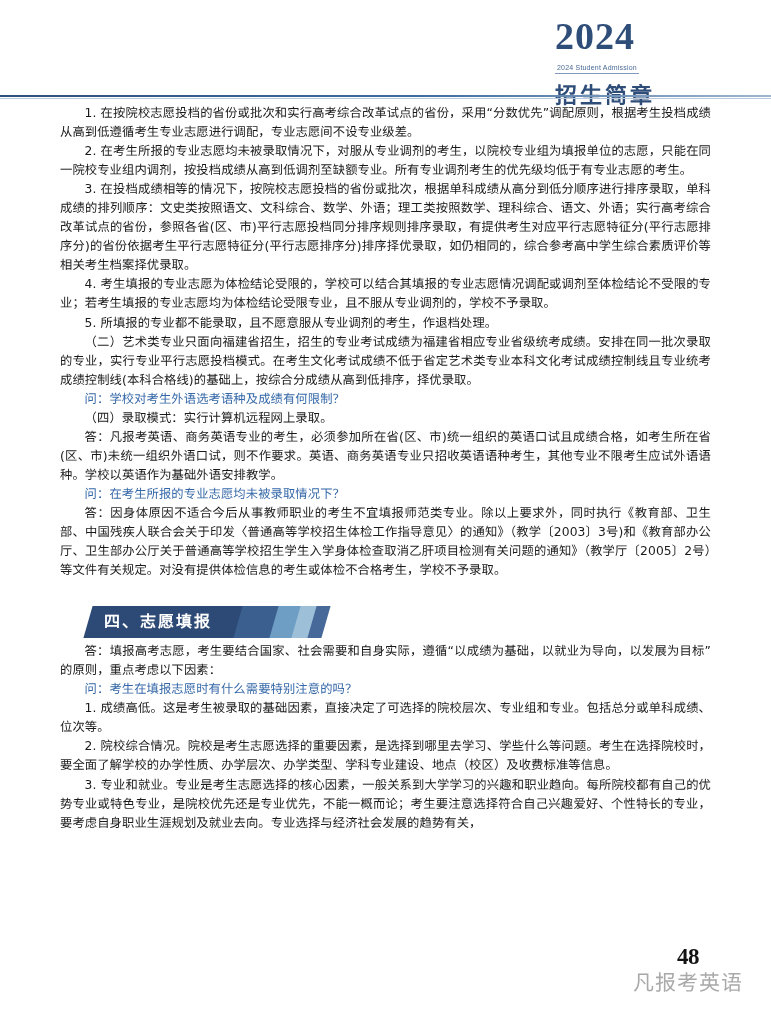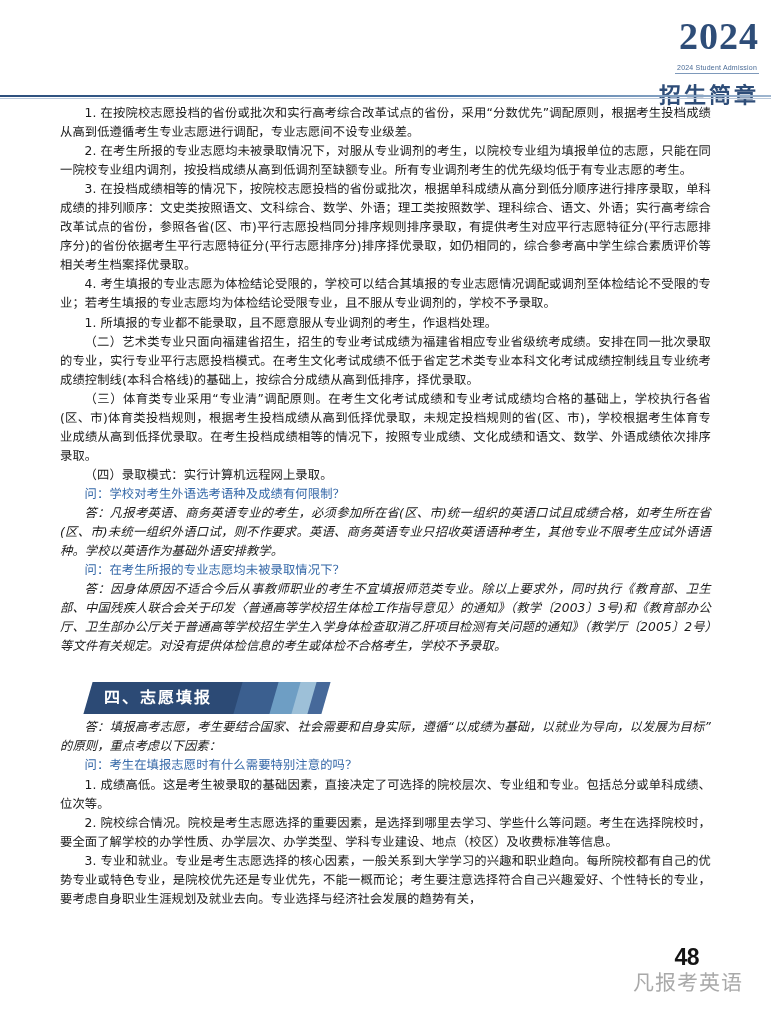"2024" .logo-block { right: 12px -> 40px; text-align: right -> left }
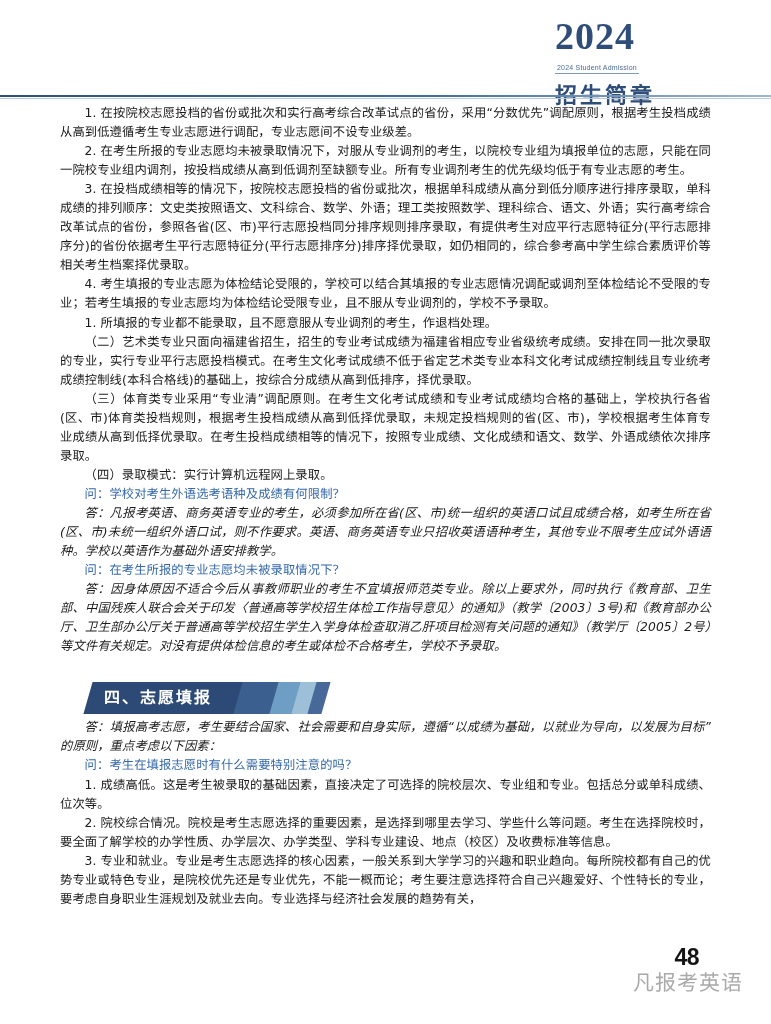"1. 所填报的专业都不能录取，且不愿意服从专业调剂的考生，作退档处理。" p.para { text: 1 -> 5 }
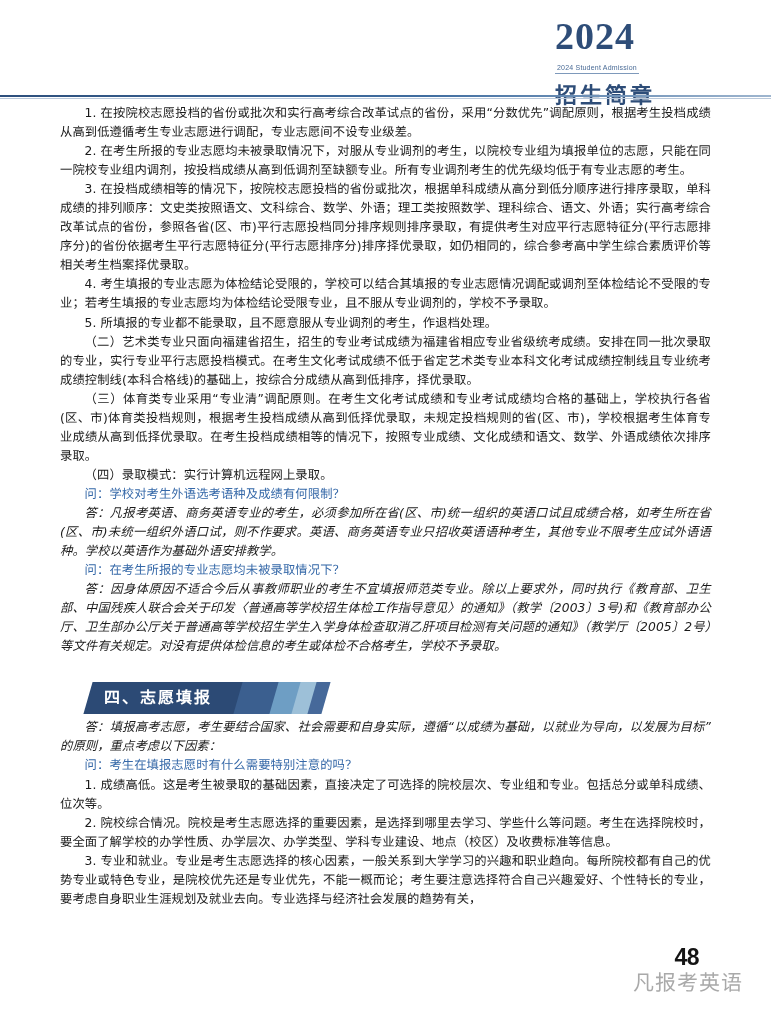"（三）体育类专业采用“专业清”调配原则。在考生文化考试成绩和专业考试成绩均合格的" p.para { html: <p>（三）体育类专业采用“专业清”调配原则。在考生文化考试成绩和专业考试成绩均合格的基础上，学校执行各省(区、市)体育类投档规则，根据考生投档成绩从高到低择优录取，未规定投档规则的省(区、市)，学校根据考生体育专业成绩从高到低择优录取。在考生投档成绩相等的情况下，按照专业成绩、文化成绩和语文、数学、外语成绩依次排序录取。</p> -> none }
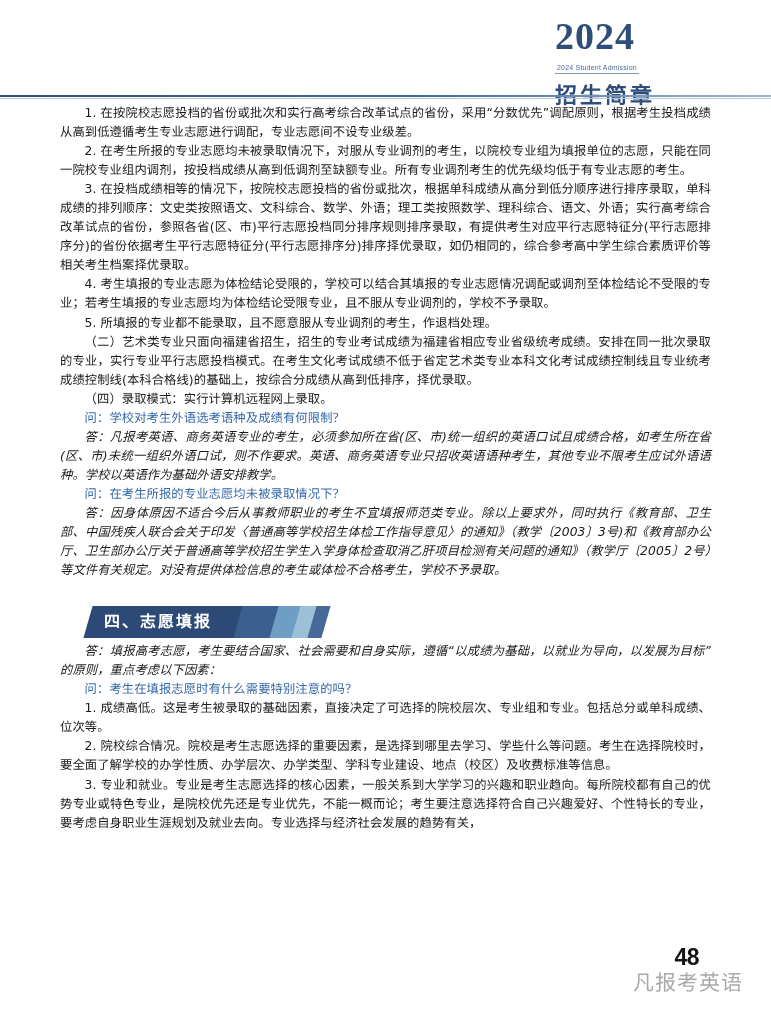"（四）录取模式：实行计算机远程网上录取。" p.para { order: before "问：学校对考生外语选考语种及成绩有何限制？" -> after "问：学校对考生外语选考语种及成绩有何限制？" }
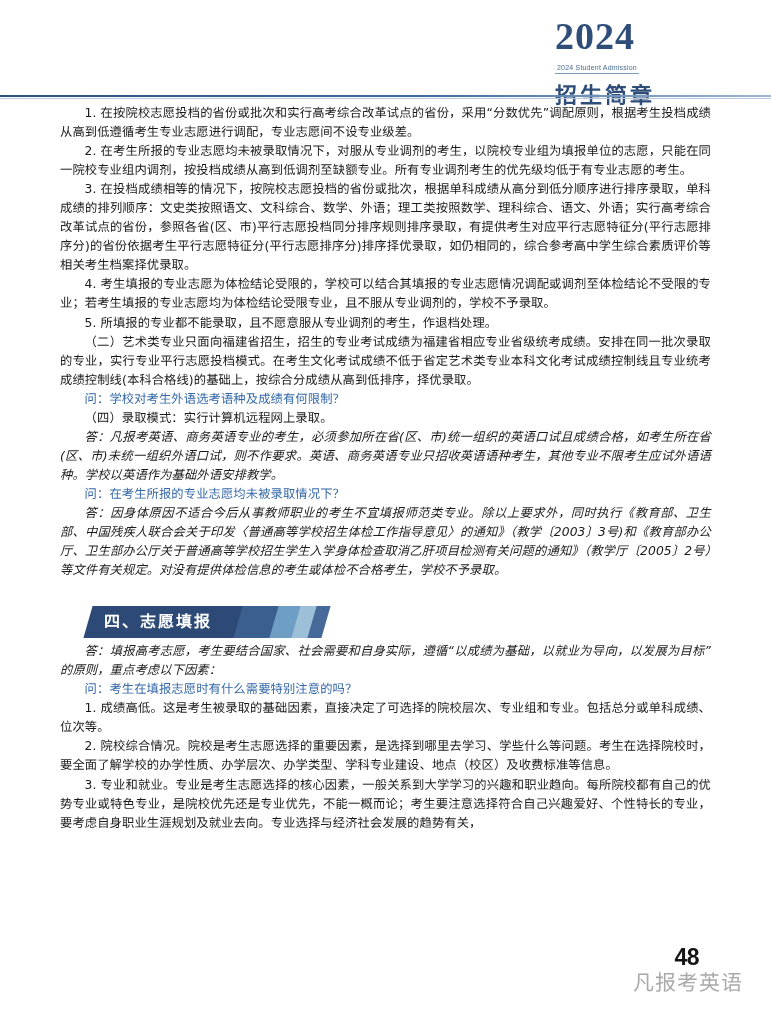"答：凡报考英语、商务英语专业的考生，必须参加所在省(区、市)统一组织的英语口试且" p.qa-a { font-style: italic -> none }
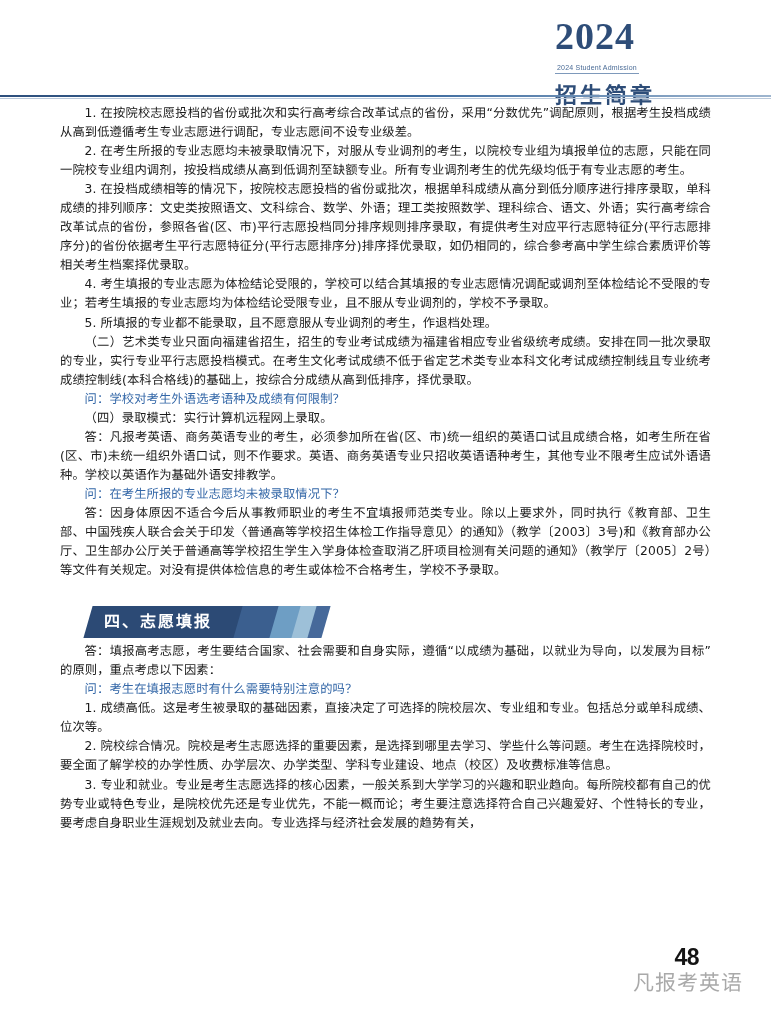"48" .page-number { font-family: Liberation Sans, sans-serif -> Liberation Serif, serif }
